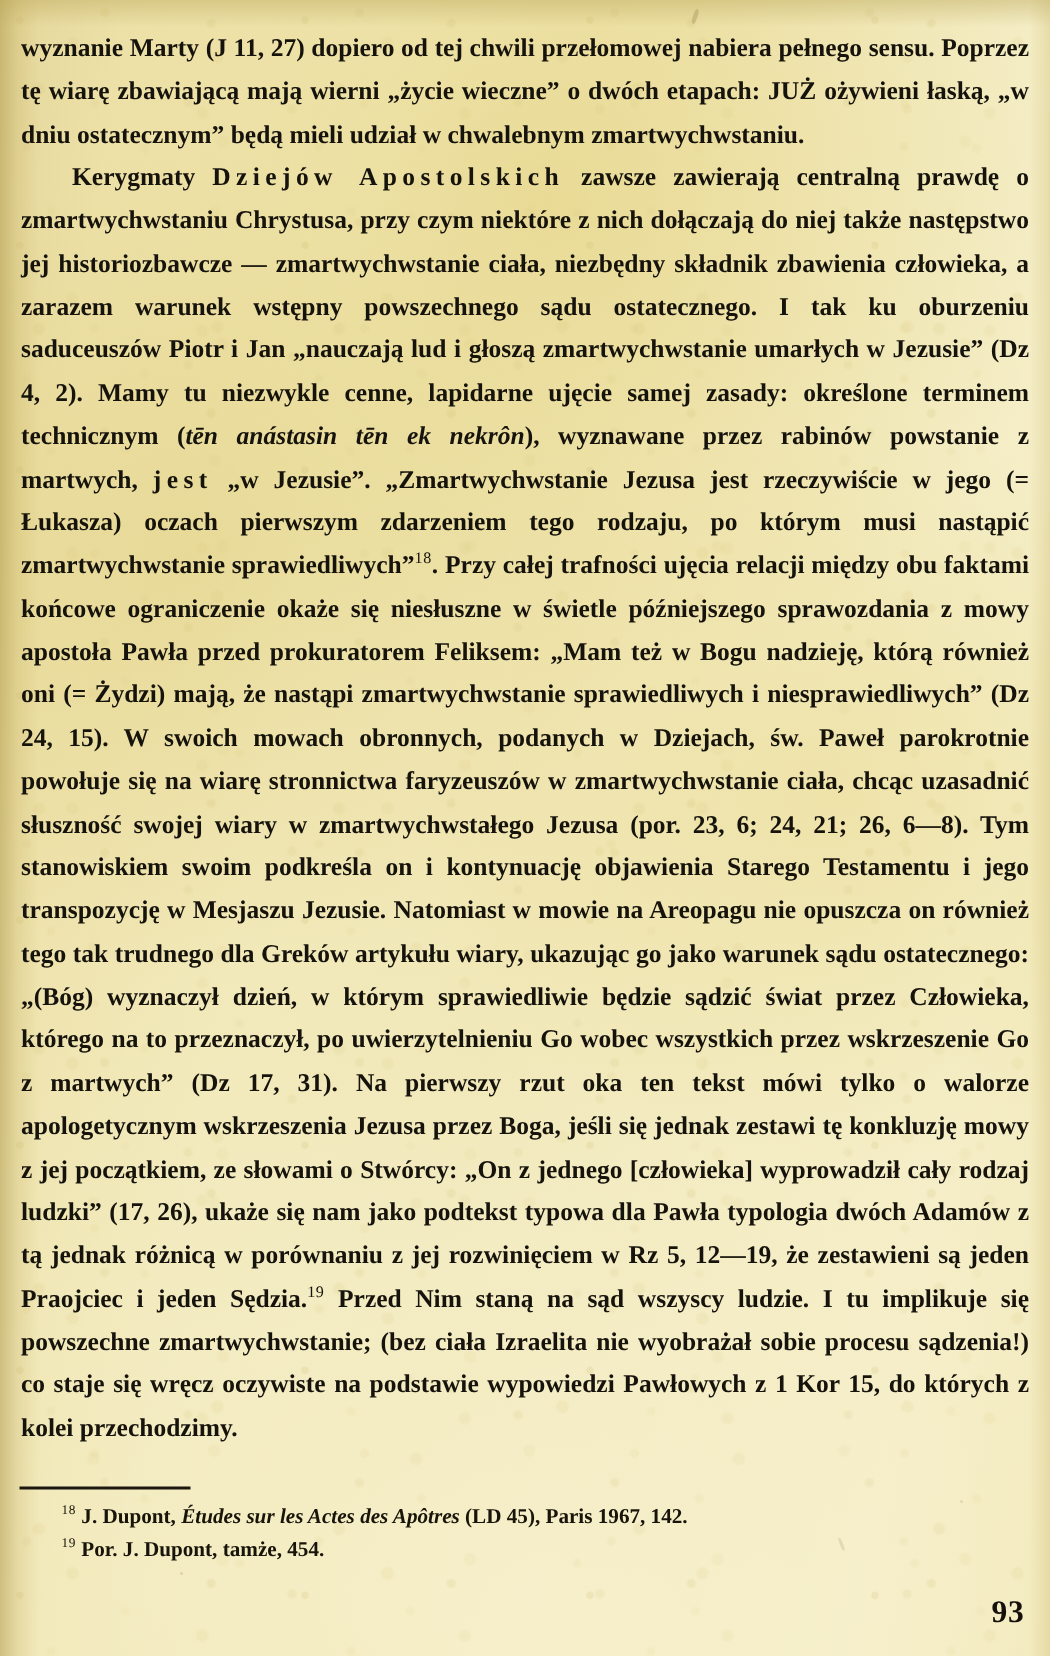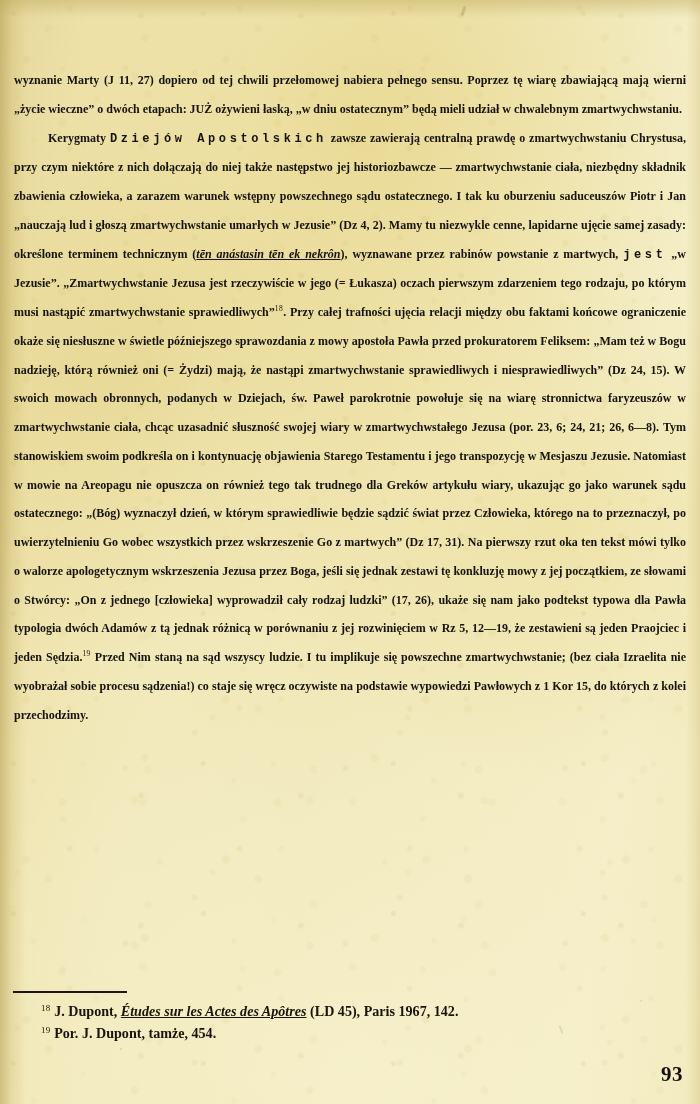"wyznanie Marty (J 11, 27)" .body-text { font-size: 12px -> 17px; margin-top: 48px -> none }
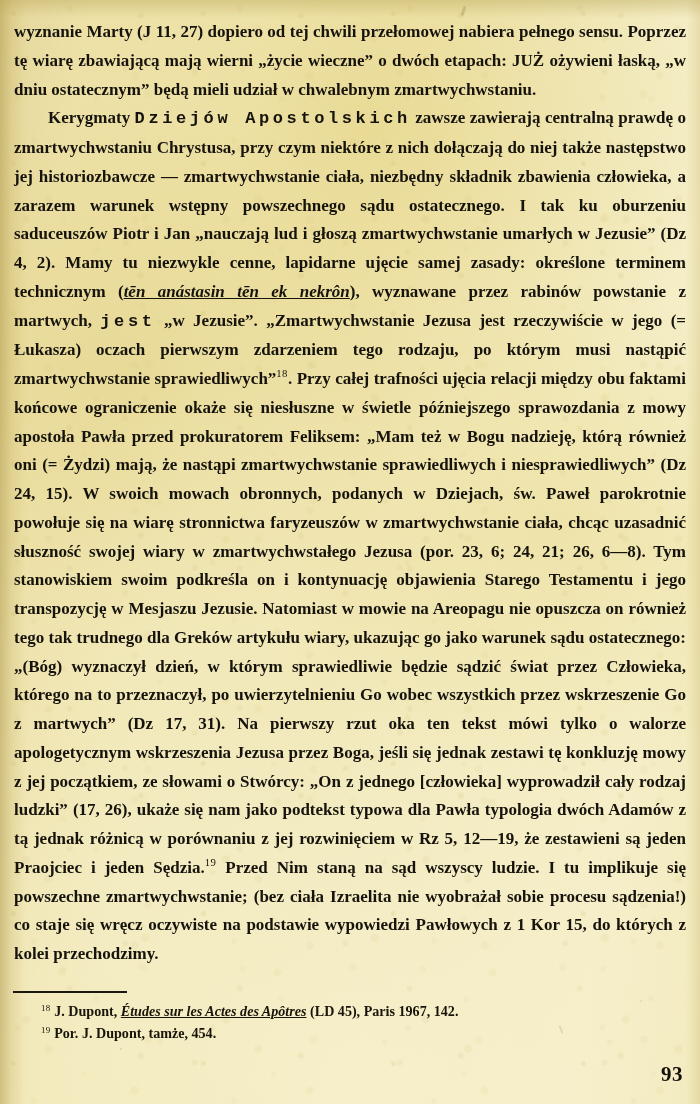"Dziejów Apostolskich" .sp { font-family: Liberation Mono, monospace -> none }
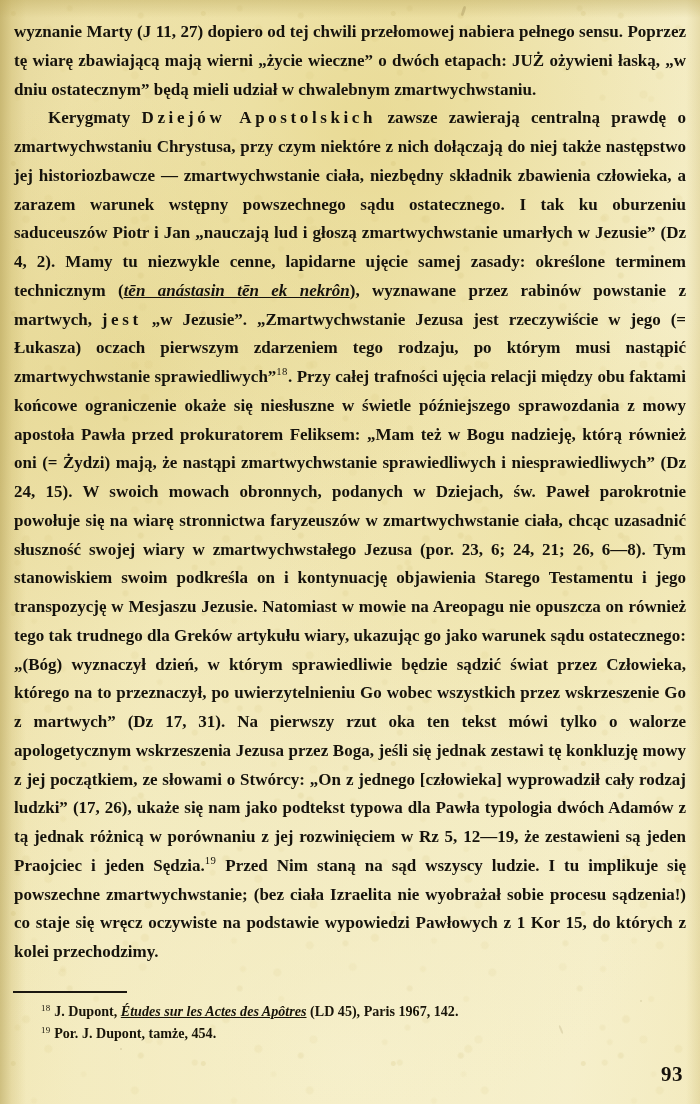"tēn anástasin tēn ek nekrôn" .ital { text-decoration: underline -> none }
